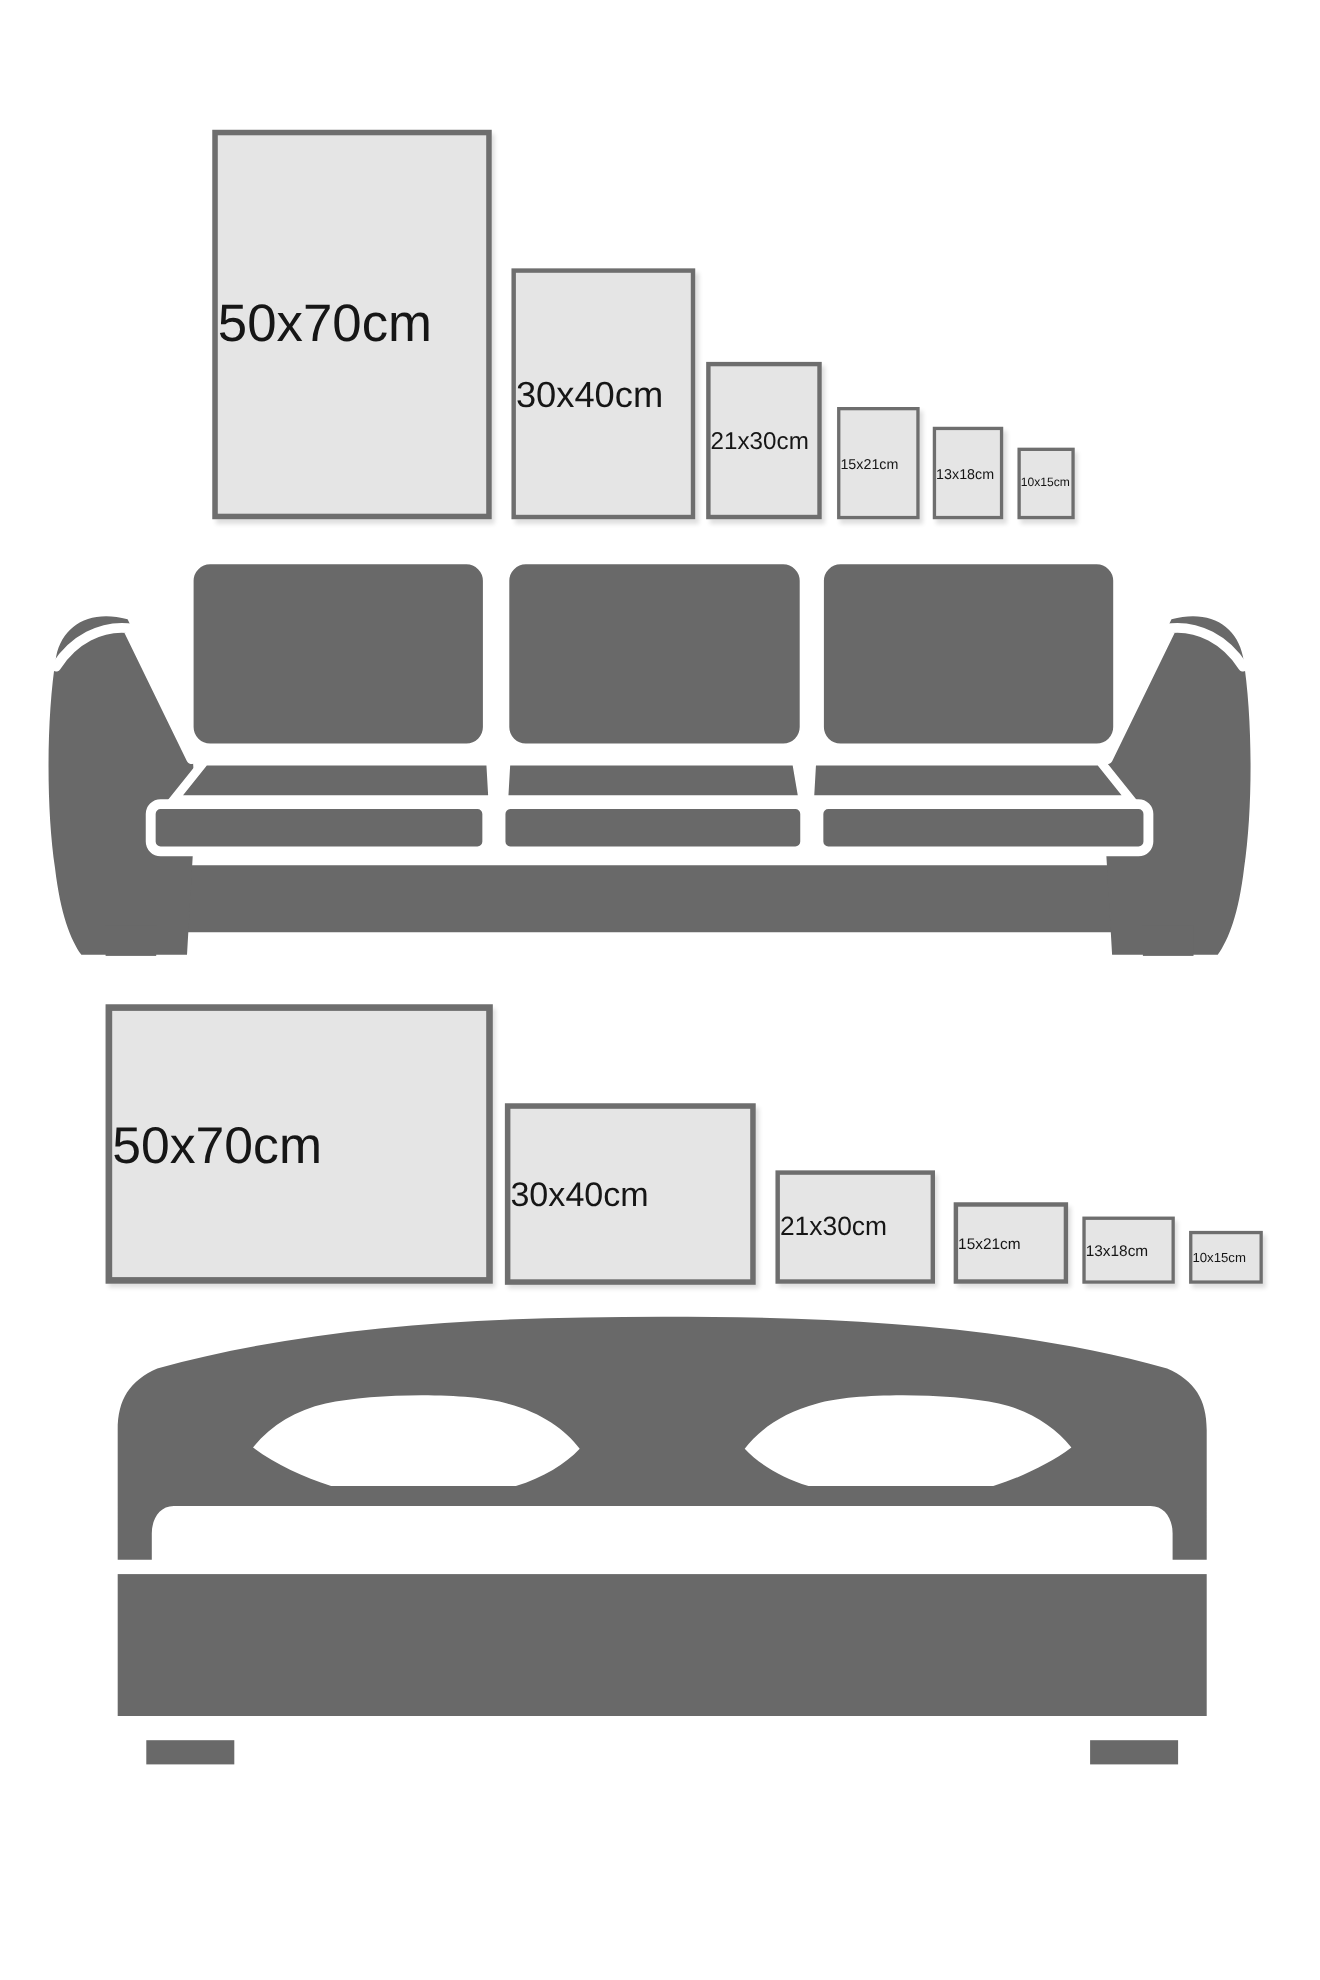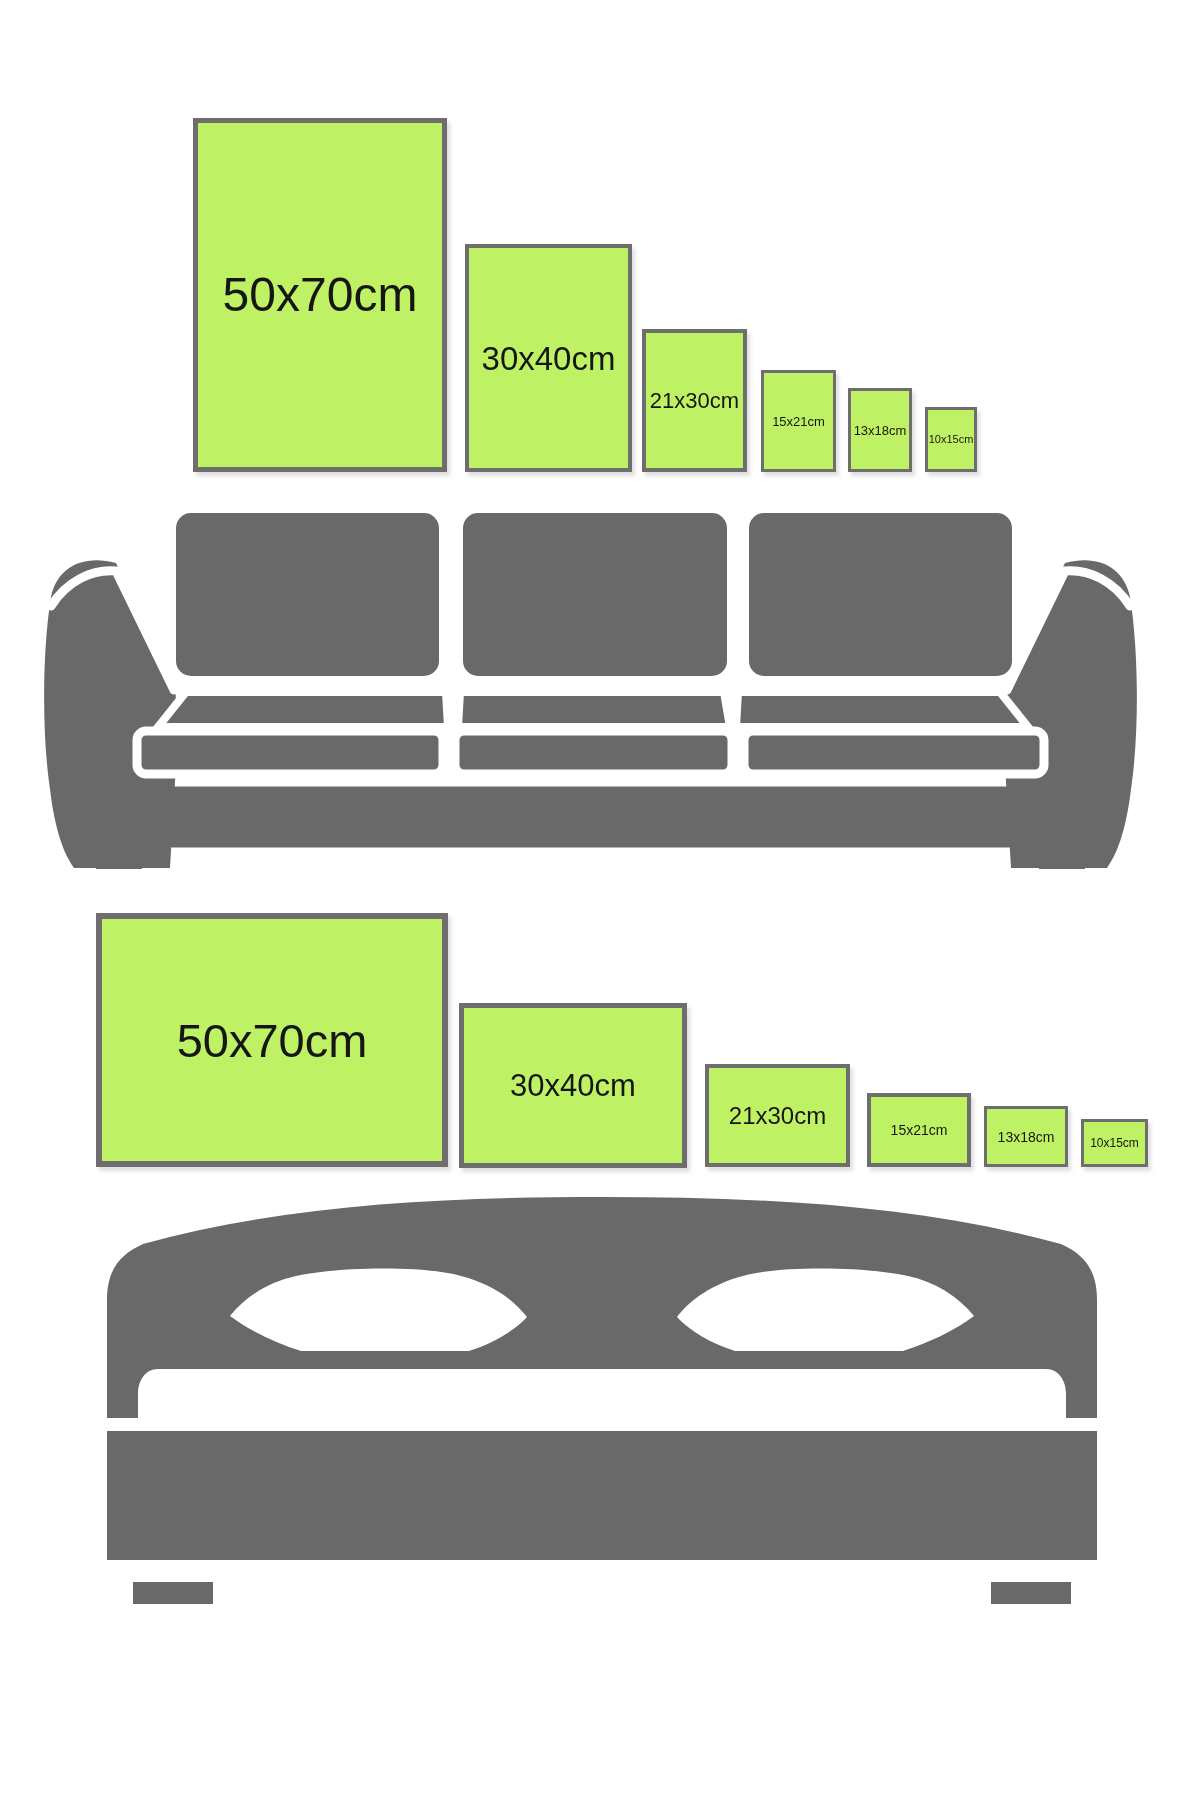"50x70cm" .frame { background: #bef264 -> #e5e5e5; justify-content: center -> flex-start }
